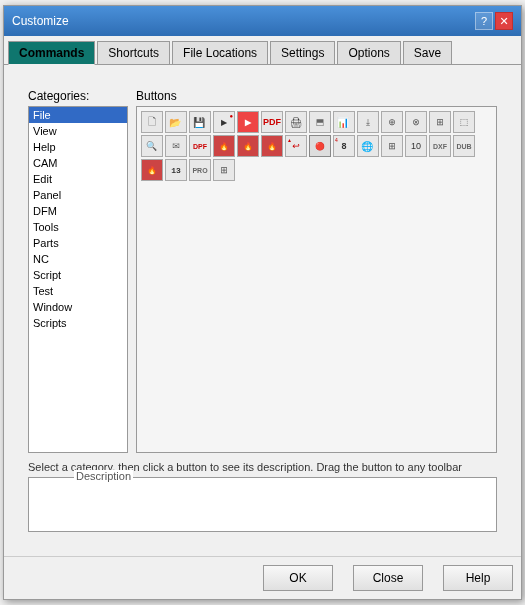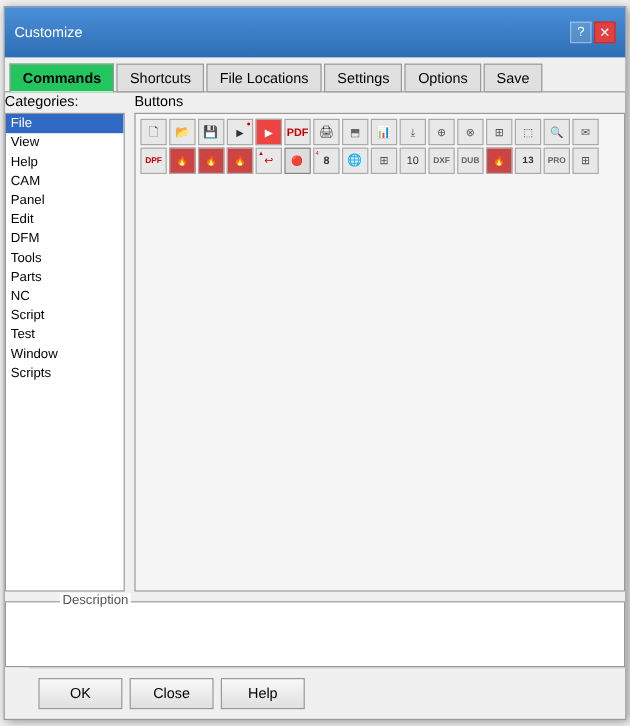"Customize" .title-bar { height: 42px -> 30px }
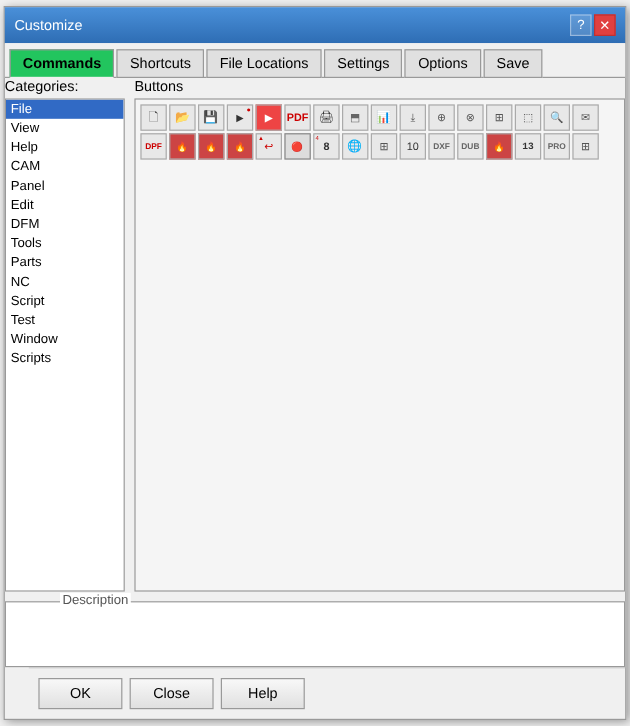"Commands" .tab.active { background: #22c55e -> #0f766e }
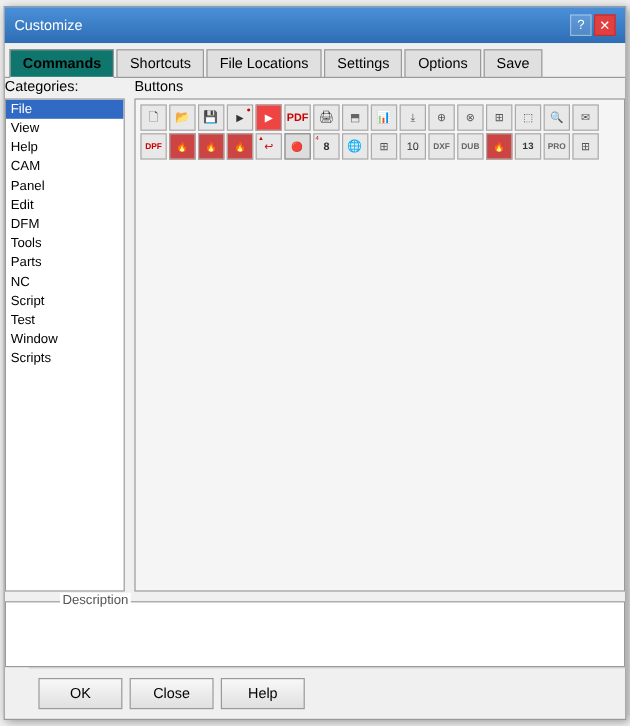"Categories:" .content { padding: 0 -> 24px }
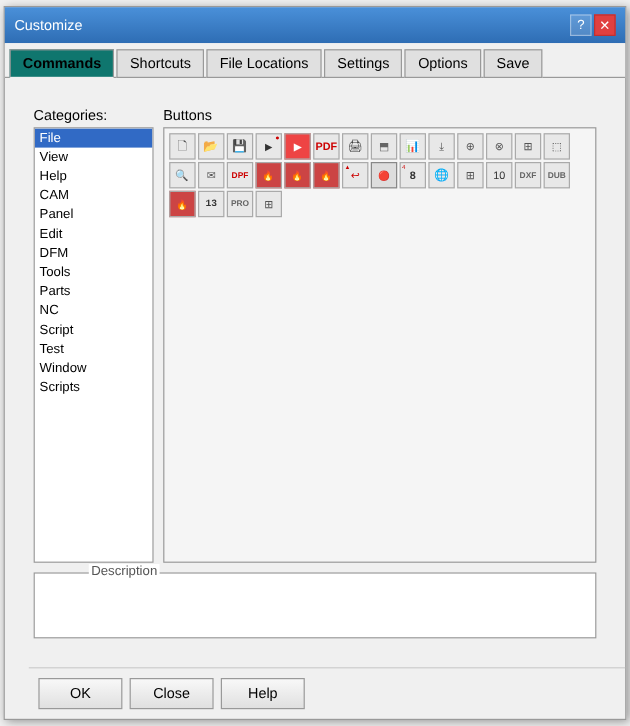"Panel" li { order: before "Edit" -> after "Edit" }
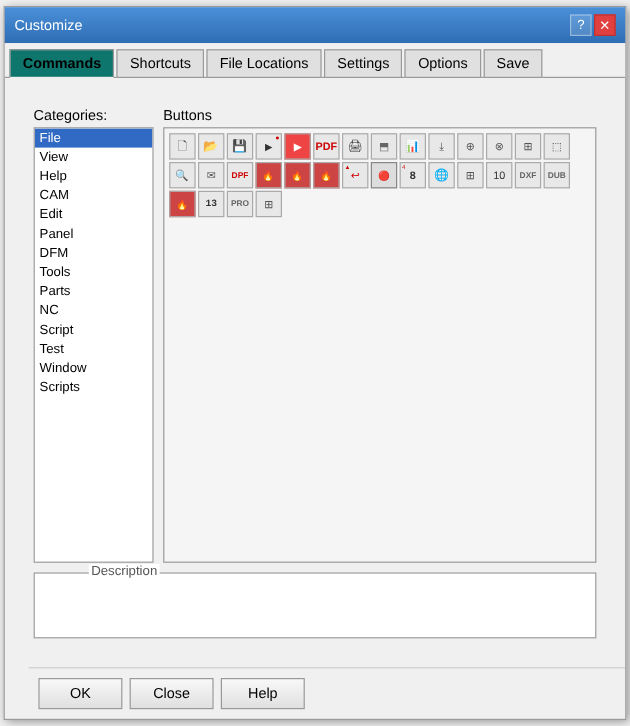"Select a category, then click" div.description-hint { html: none -> <div>Select a category, then click a button to see its description. Drag the button to any toolbar</div> }
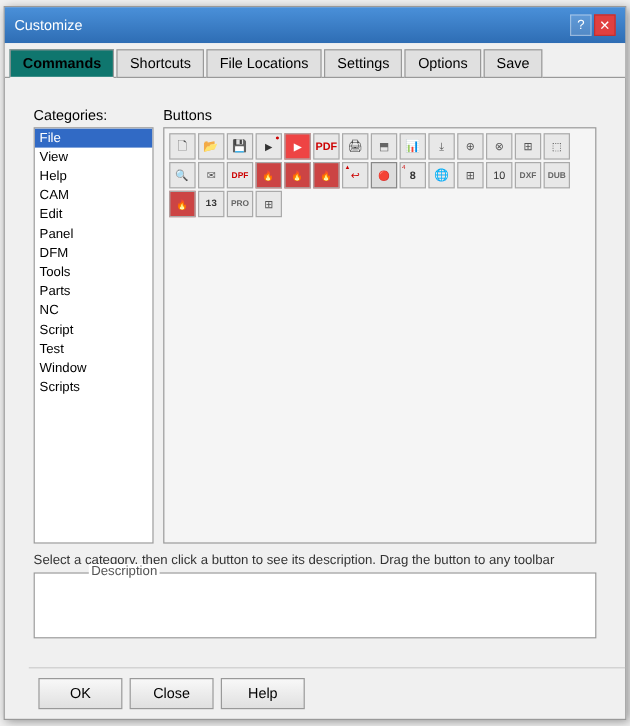"OK" .footer { gap: 6px -> 20px; justify-content: none -> flex-end; margin-left: 20px -> none }
